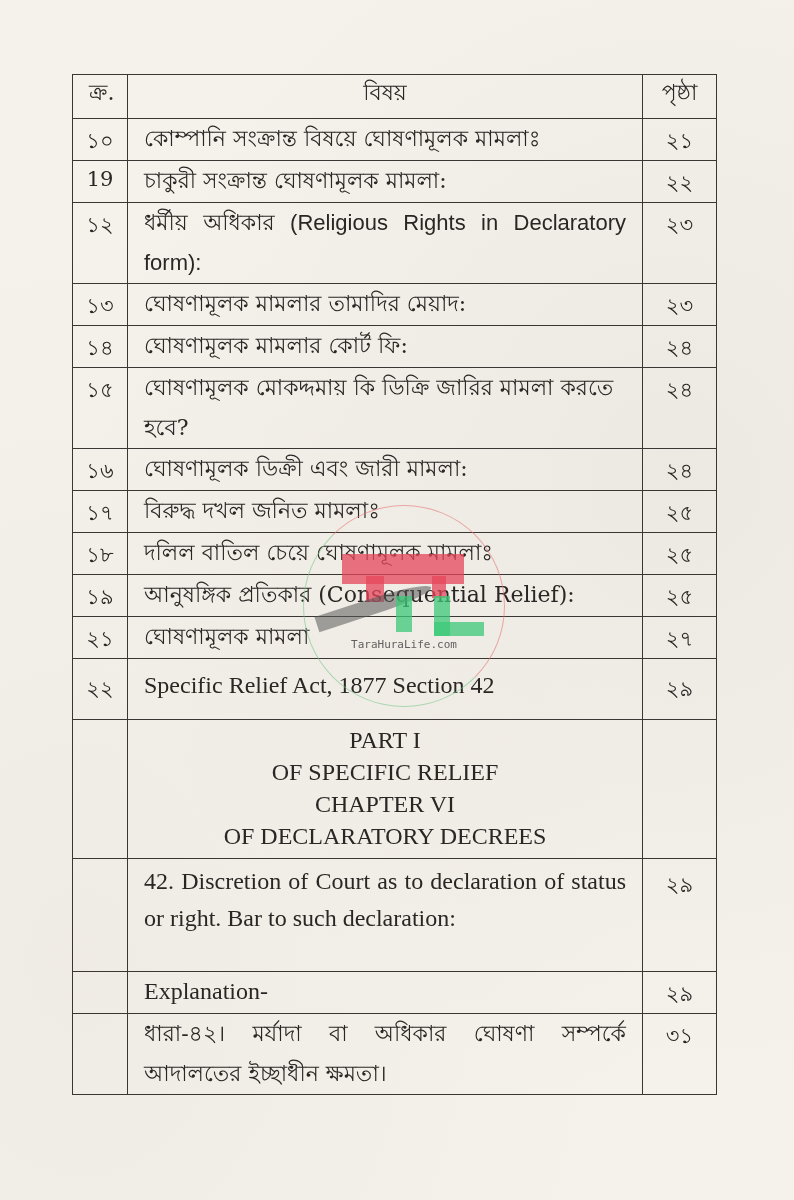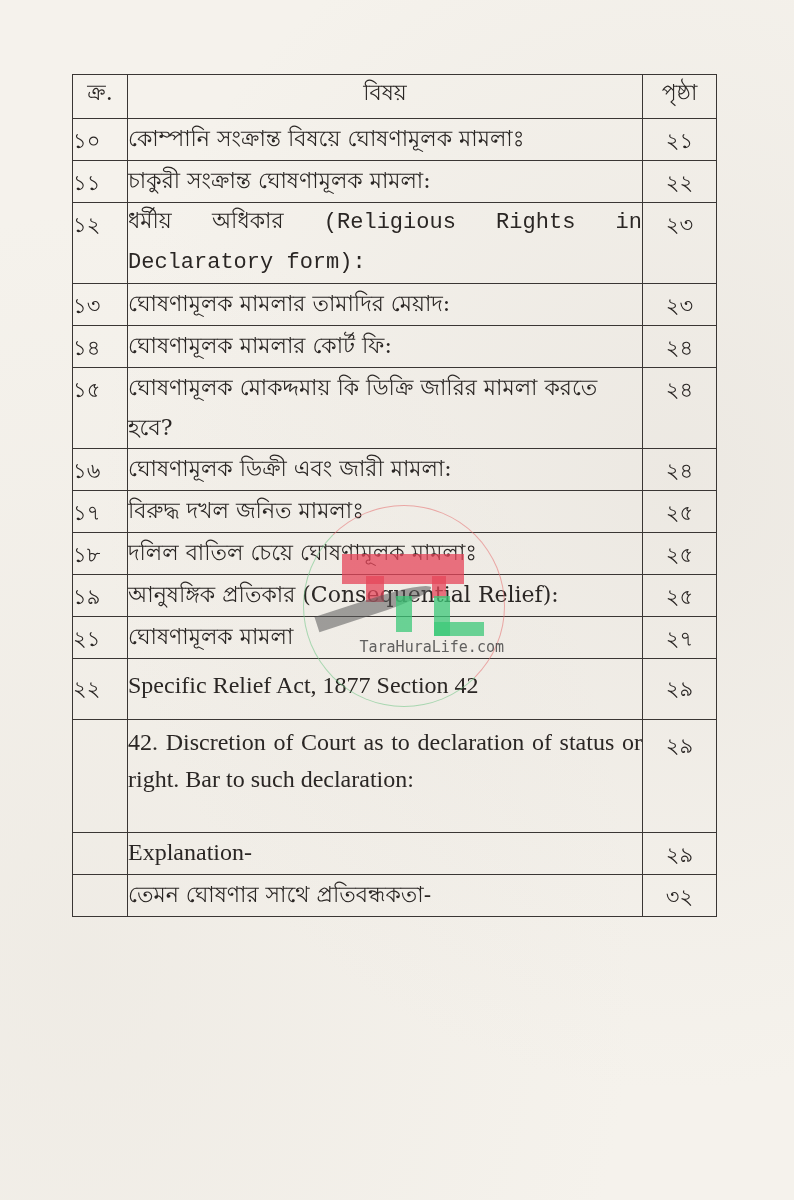"ক্র." table.toc td, table.toc th { padding: 0 0 -> 0 16px }
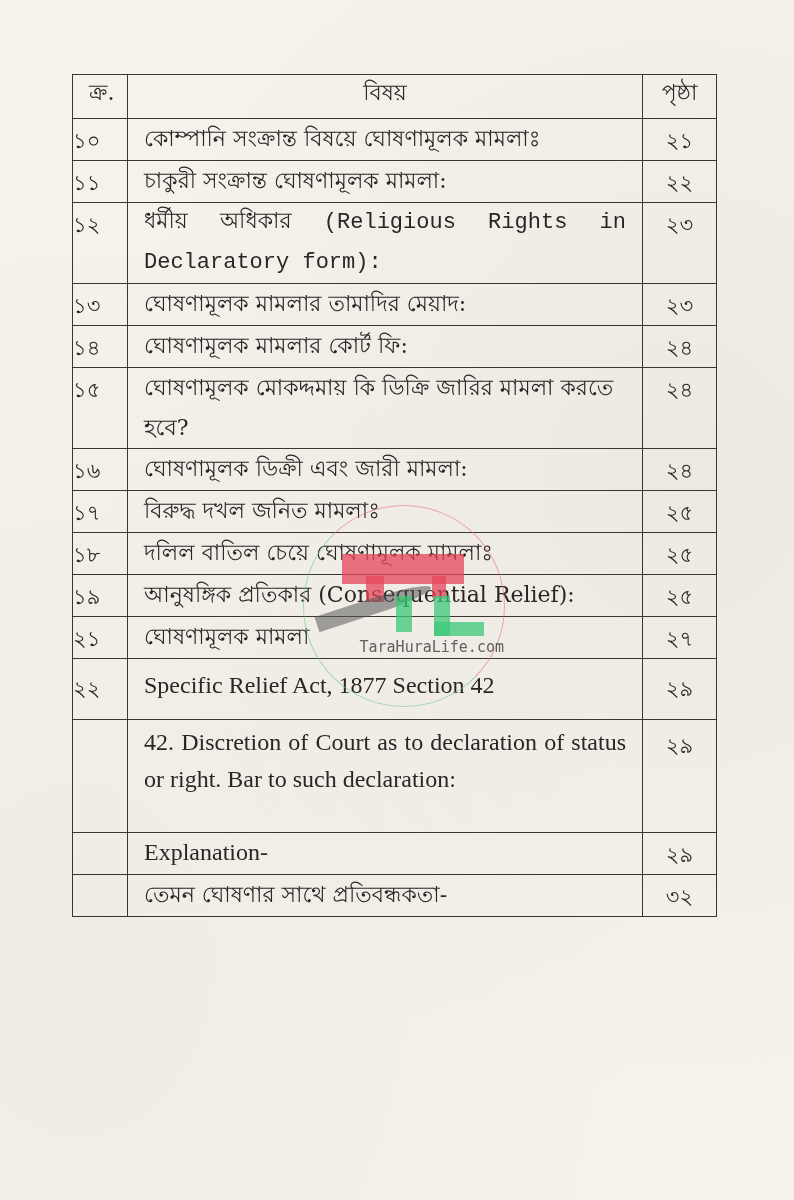"১০" .num { text-align: left -> center }
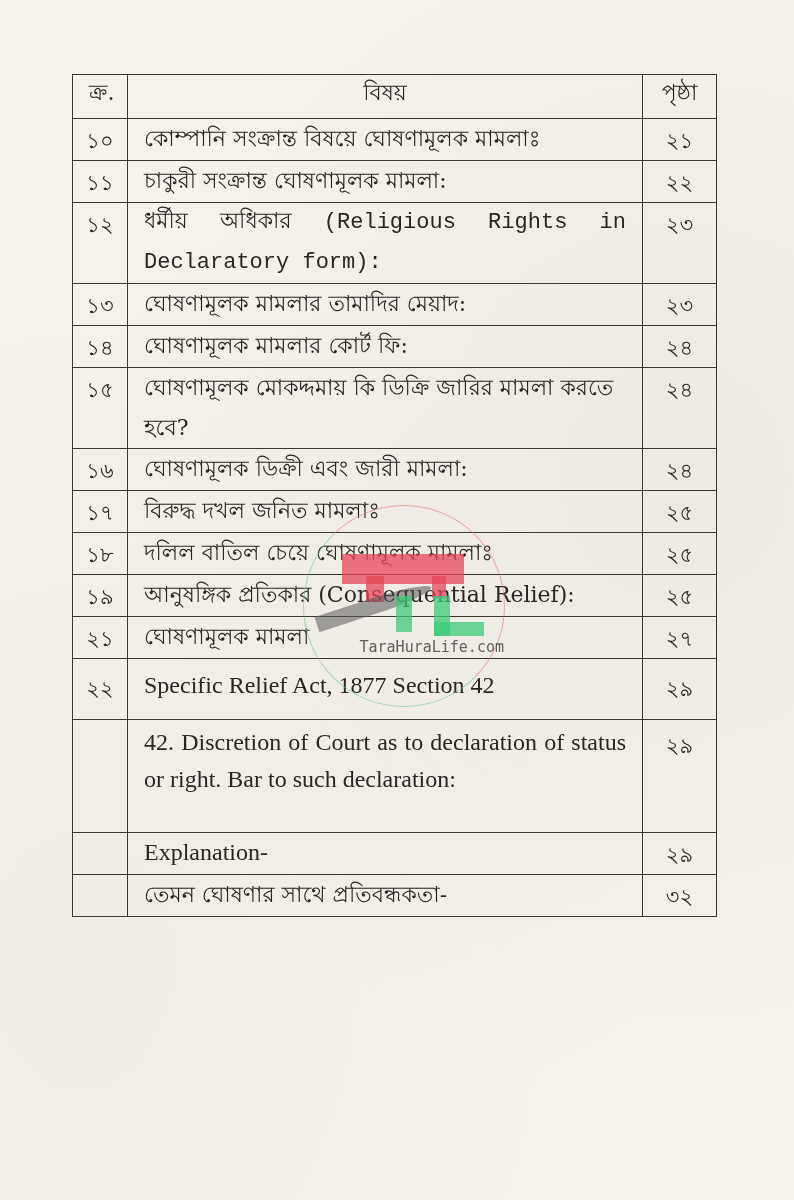"১১" td.num { text: ১১ -> 19 }
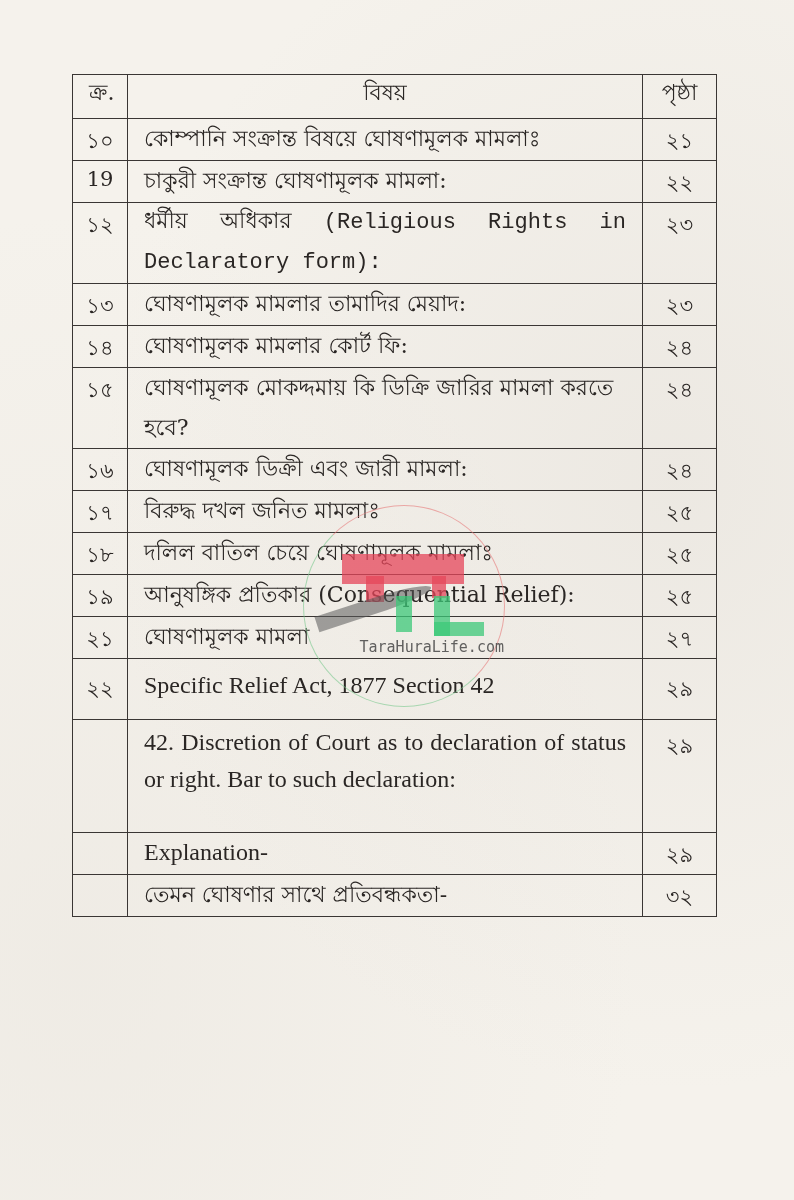"ধর্মীয় অধিকার (Religious Rights in" .en { font-family: Liberation Mono, monospace -> Liberation Sans, sans-serif }
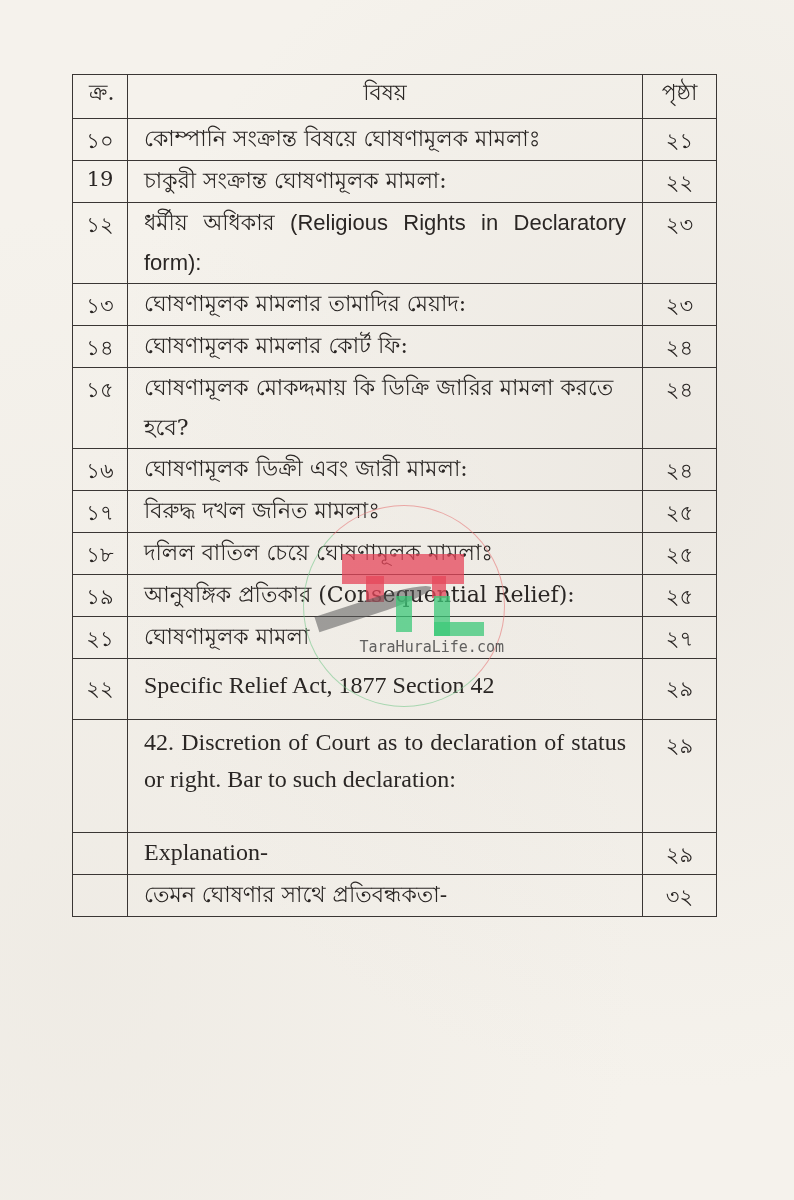"TaraHuraLife.com" .wm-text { font-size: 15px -> 11px; text-align: right -> center }
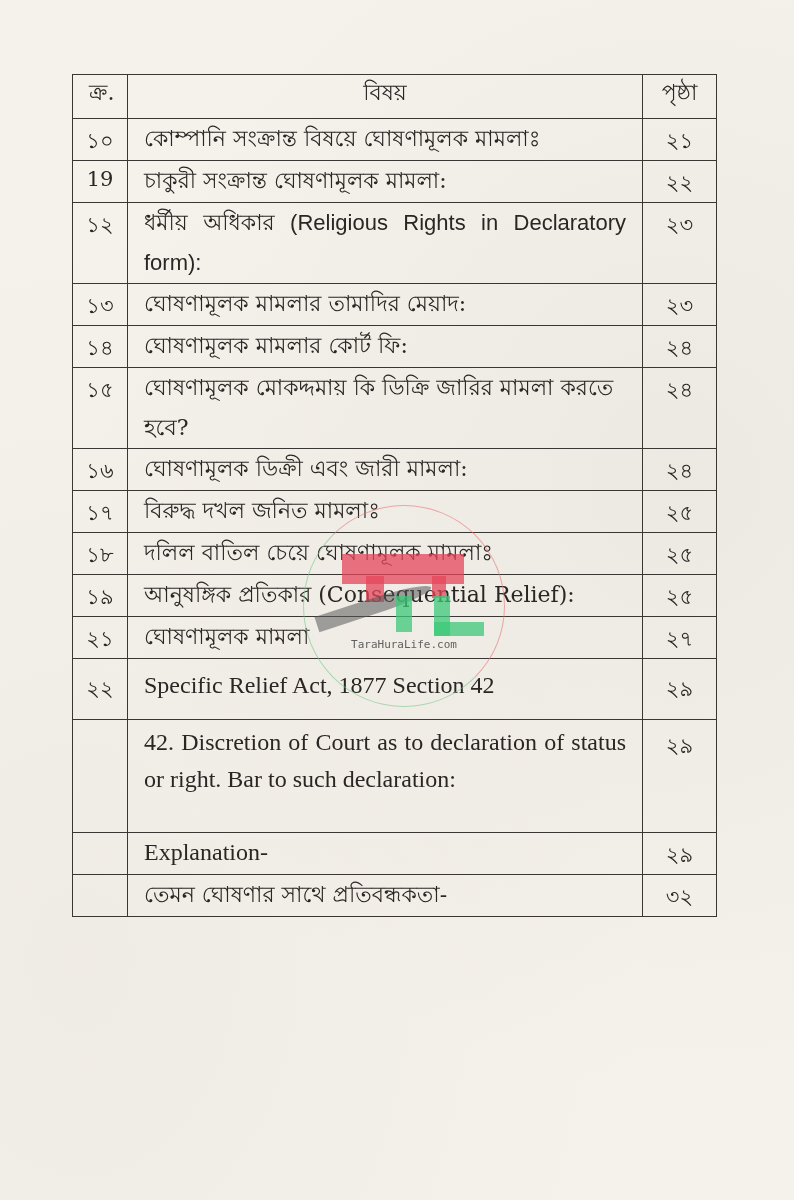"PART I" tr { html: none -> <tr> <td></td> <td> <div>PART I</div> <div>OF SPECIFIC RELIEF</div> <div>CHAPTER VI</div> <div>OF DECLARATORY DECREES</div> </td> <td></td> </tr> }
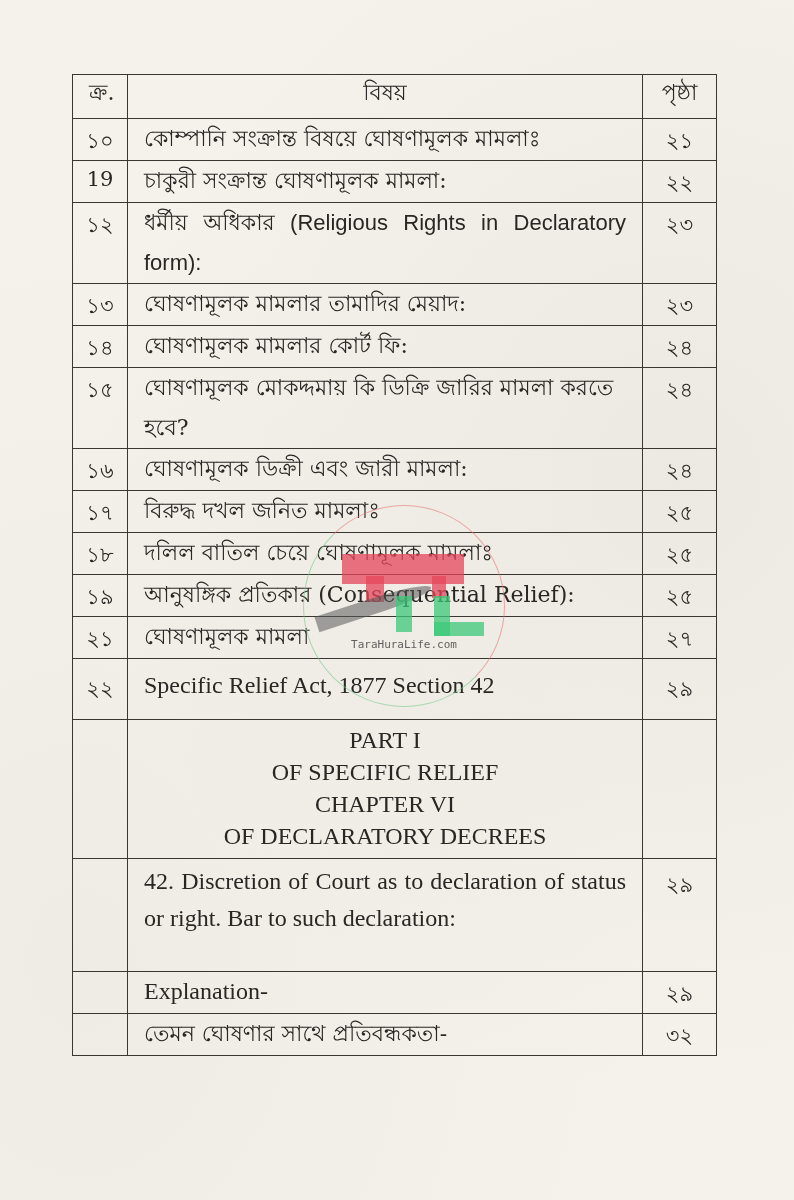"ধারা-৪২। মর্যাদা বা অধিকার ঘোষণা" tr { html: none -> <tr> <td></td> <td>ধারা-৪২। মর্যাদা বা অধিকার ঘোষণা সম্পর্কে আদালতের ইচ্ছাধীন ক্ষমতা।</td> <td>৩১</td> </tr> }
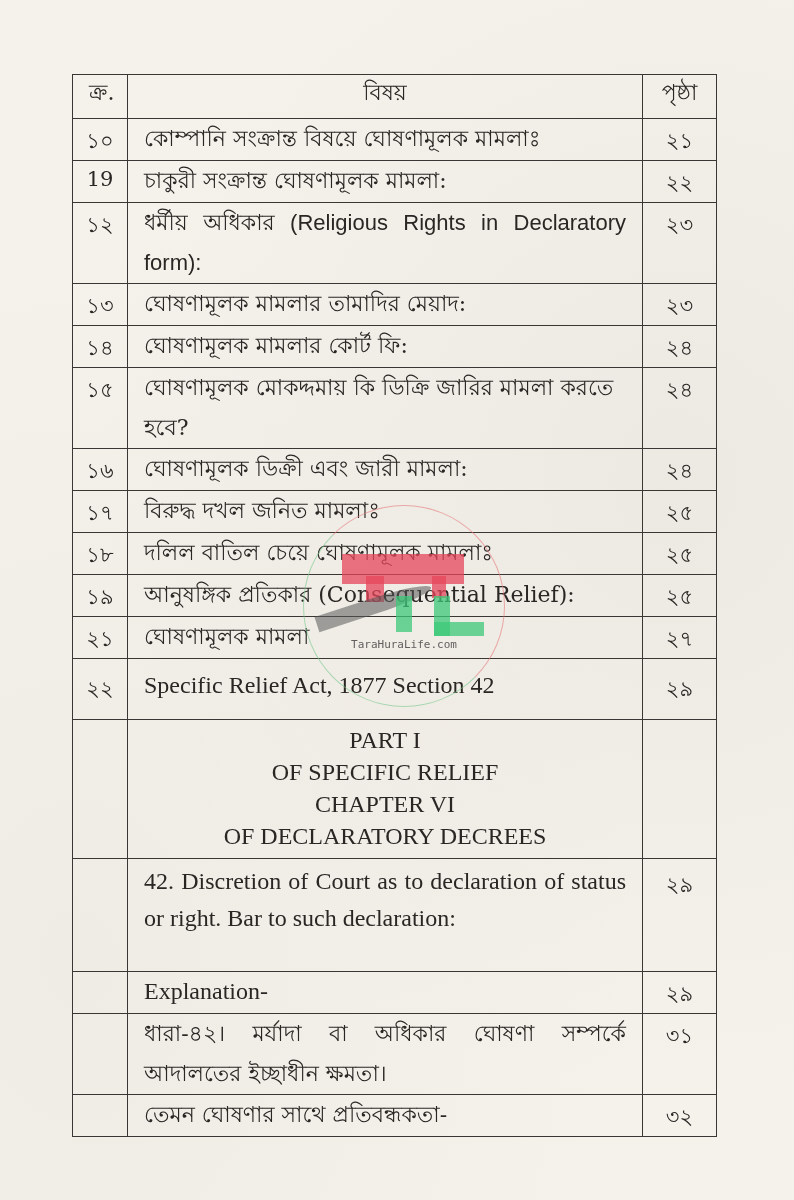"তেমন ঘোষণার সাথে প্রতিবন্ধকতা-" tr { html: <tr> <td></td> <td>তেমন ঘোষণার সাথে প্রতিবন্ধকতা-</td> <td>৩২</td> </tr> -> none }
